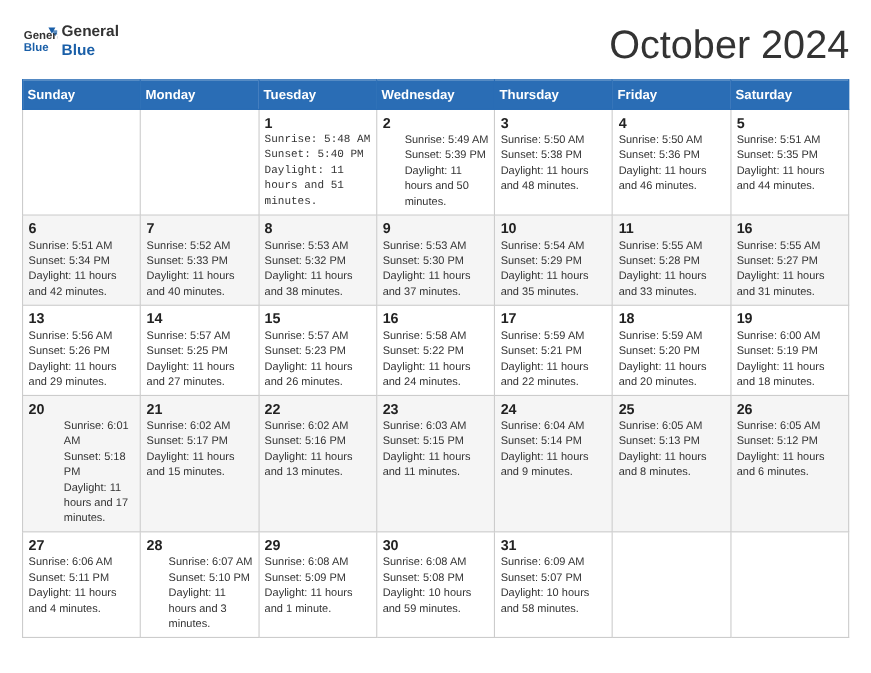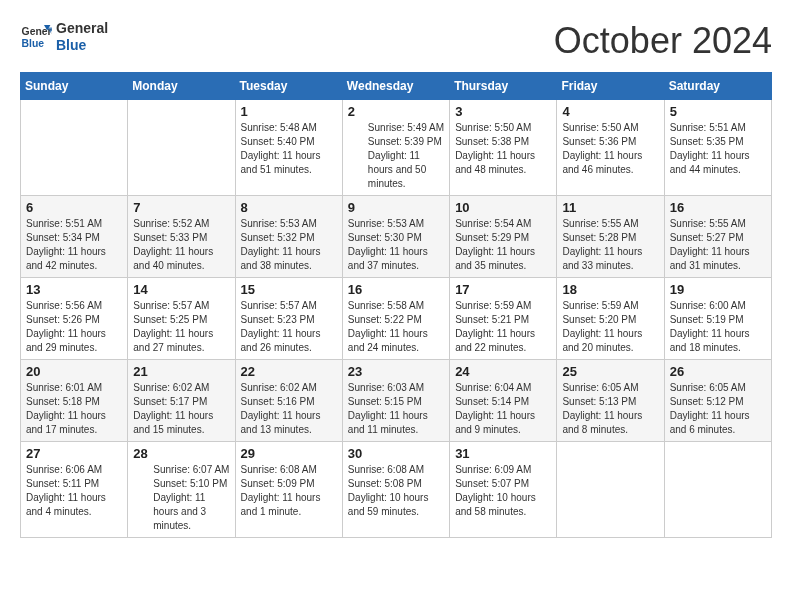"Sunrise: 5:48 AM" div.day-info { font-family: none -> Liberation Mono, monospace }
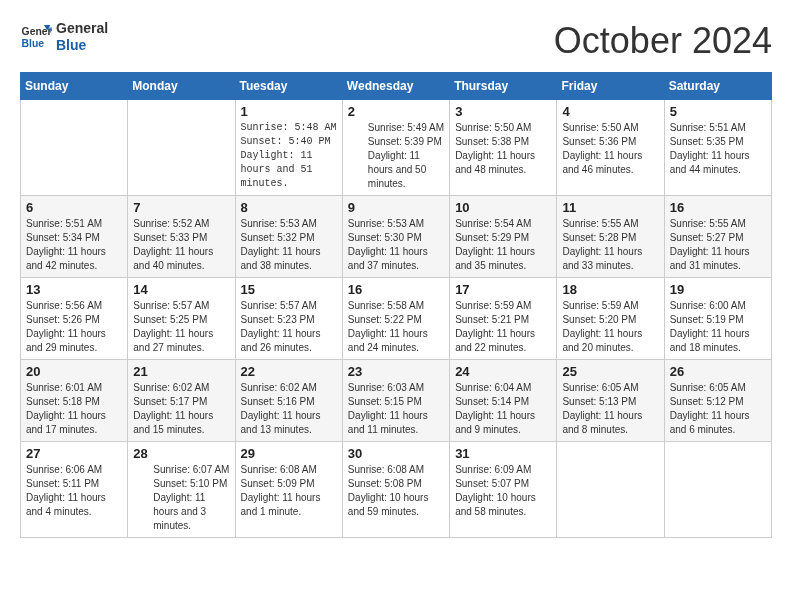"Sunrise: 6:01 AM" div.day-info { margin-left: none -> 32px }
